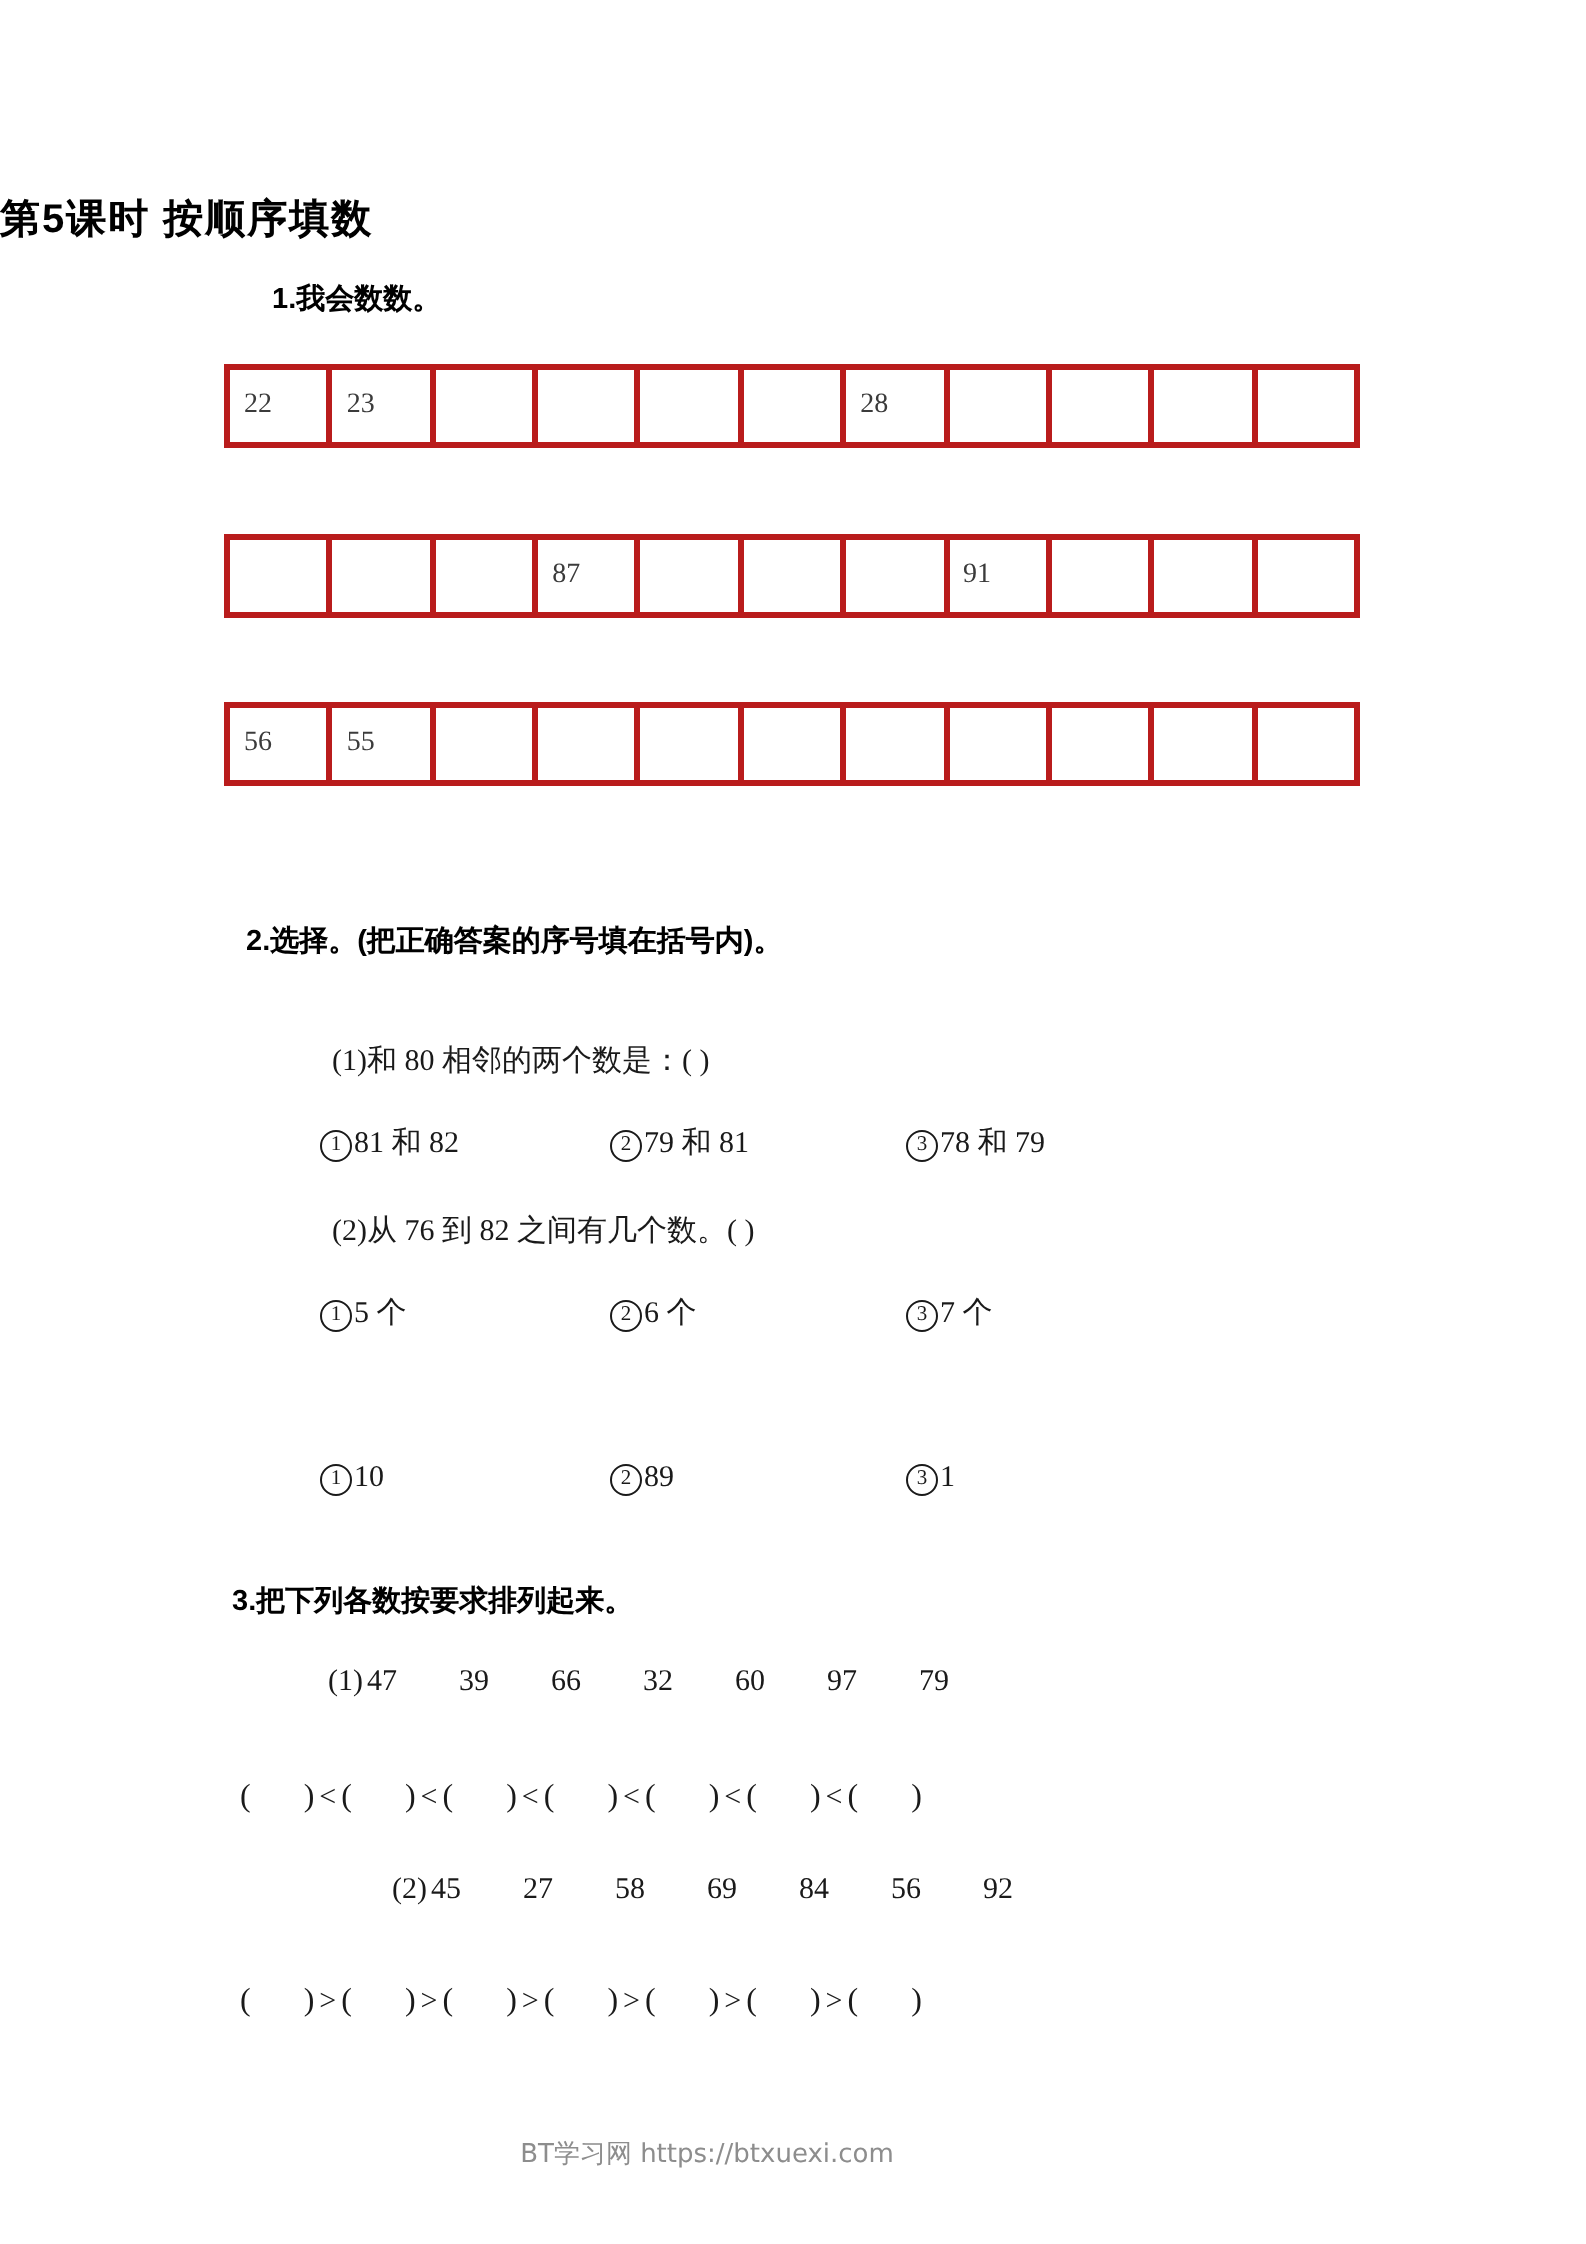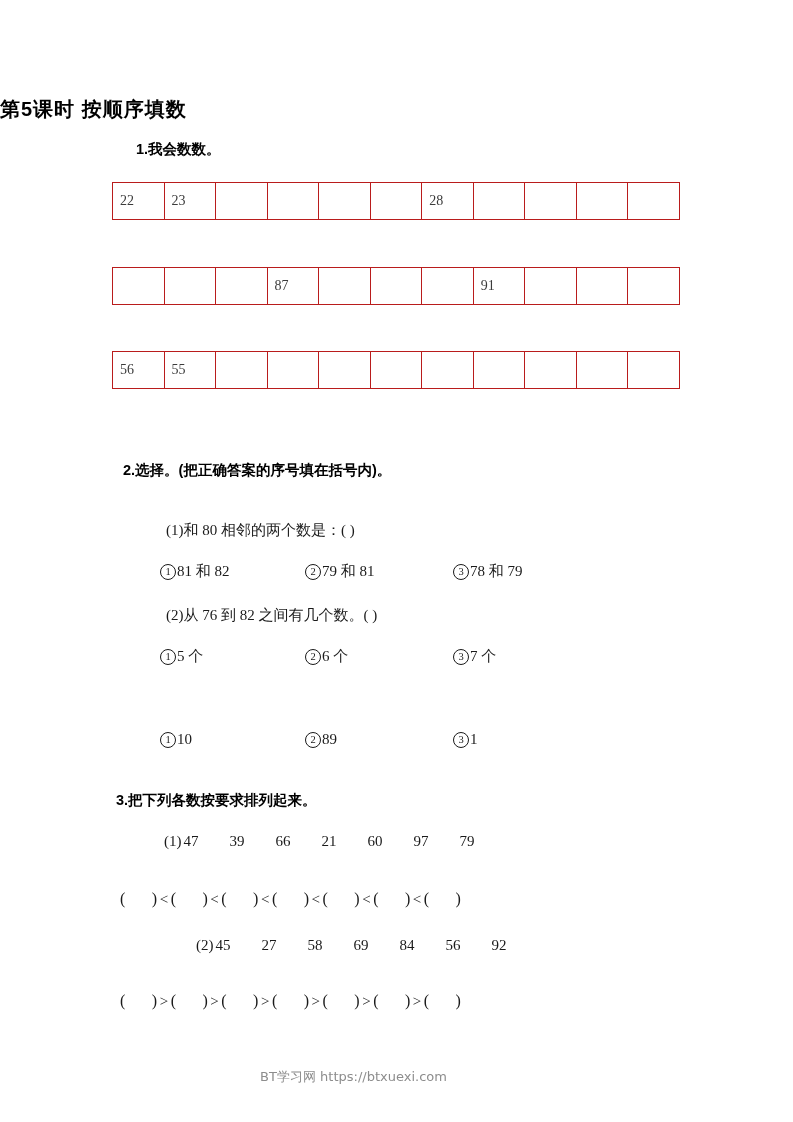"22" .count-table td { border: 1px solid #b91c1c -> 3px solid #b91c1c }
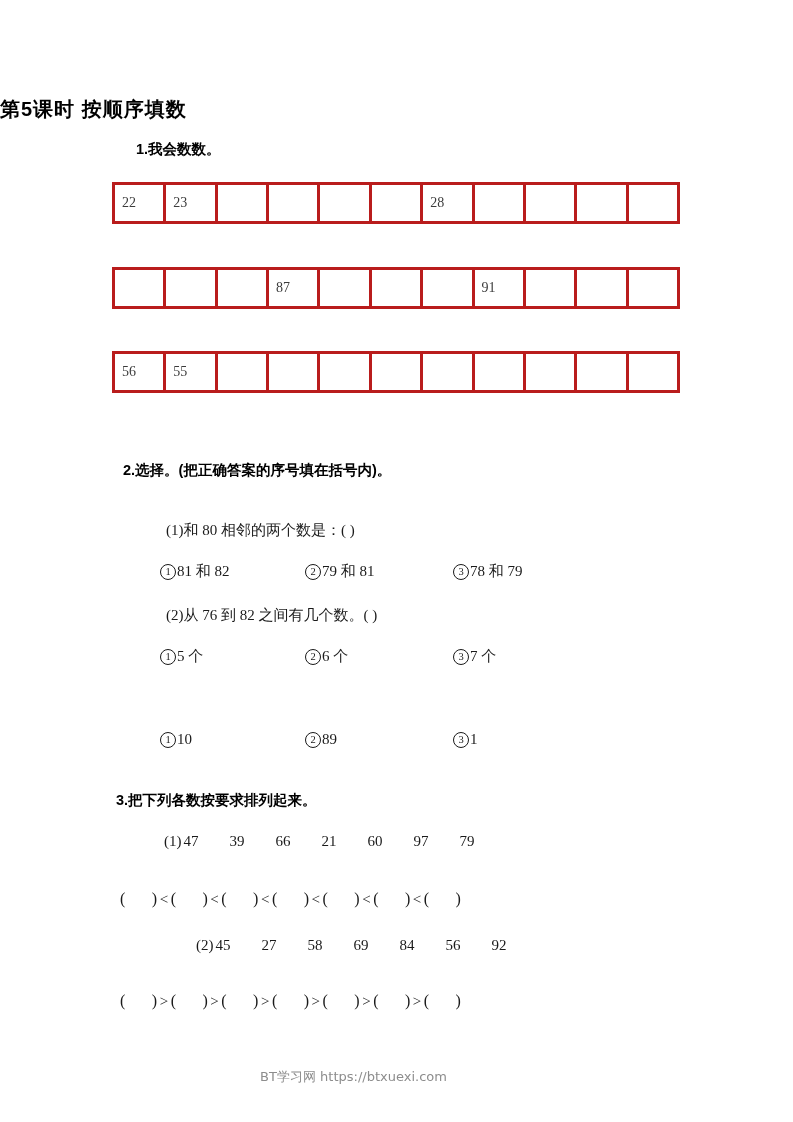"21" span.n { text: 21 -> 32 }
